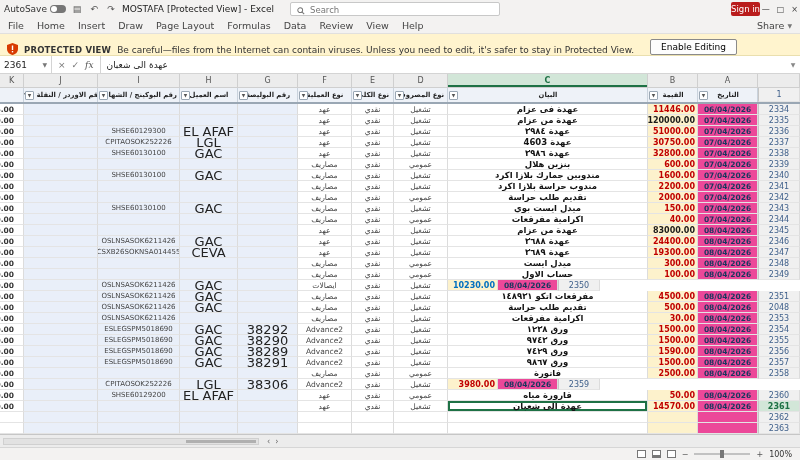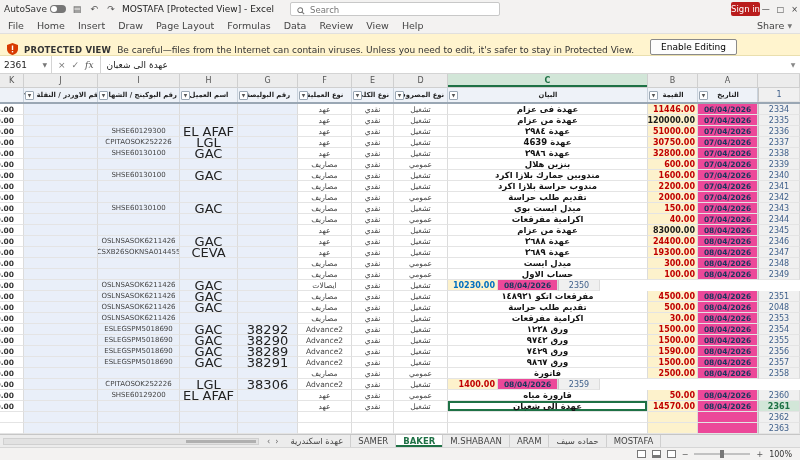"عهدة 4639" div.dcell { text: 4639 -> 4603 }
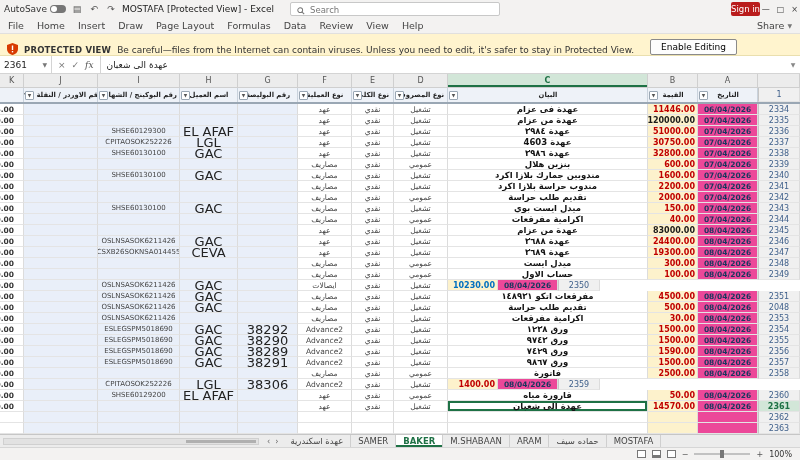"1400.00" div.dcell { text: 1400.00 -> 3980.00 }
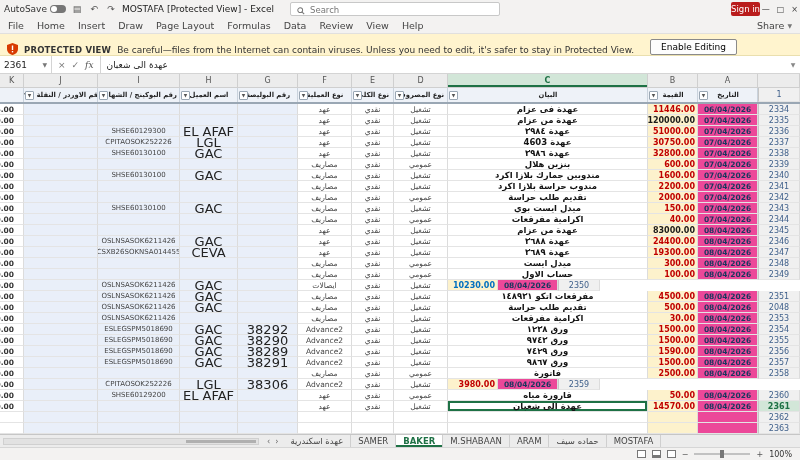"عهدة اسكندرية" span { html: <span> <div>عهدة اسكندرية</div> <div>SAMER</div> <div>BAKER</div> <div>M.SHABAAN</div> <div>ARAM</div> <div>حماده سيف</div> <div>MOSTAFA</div> </span> -> none }
